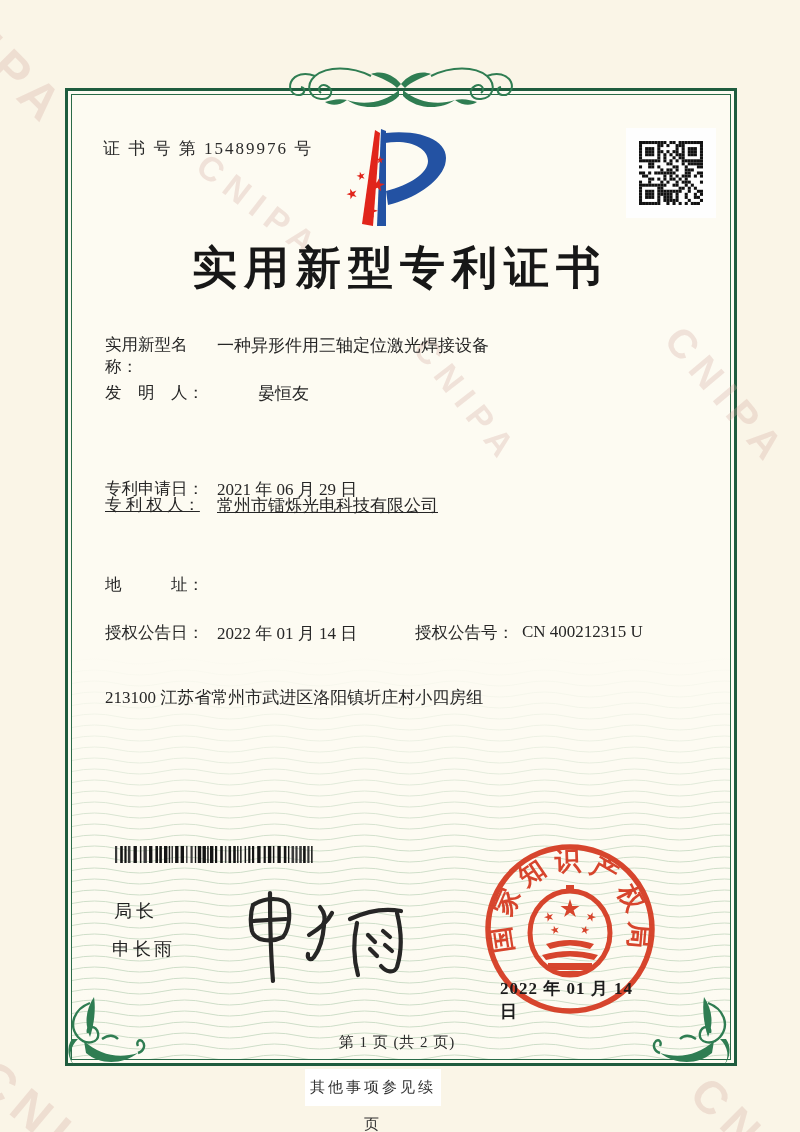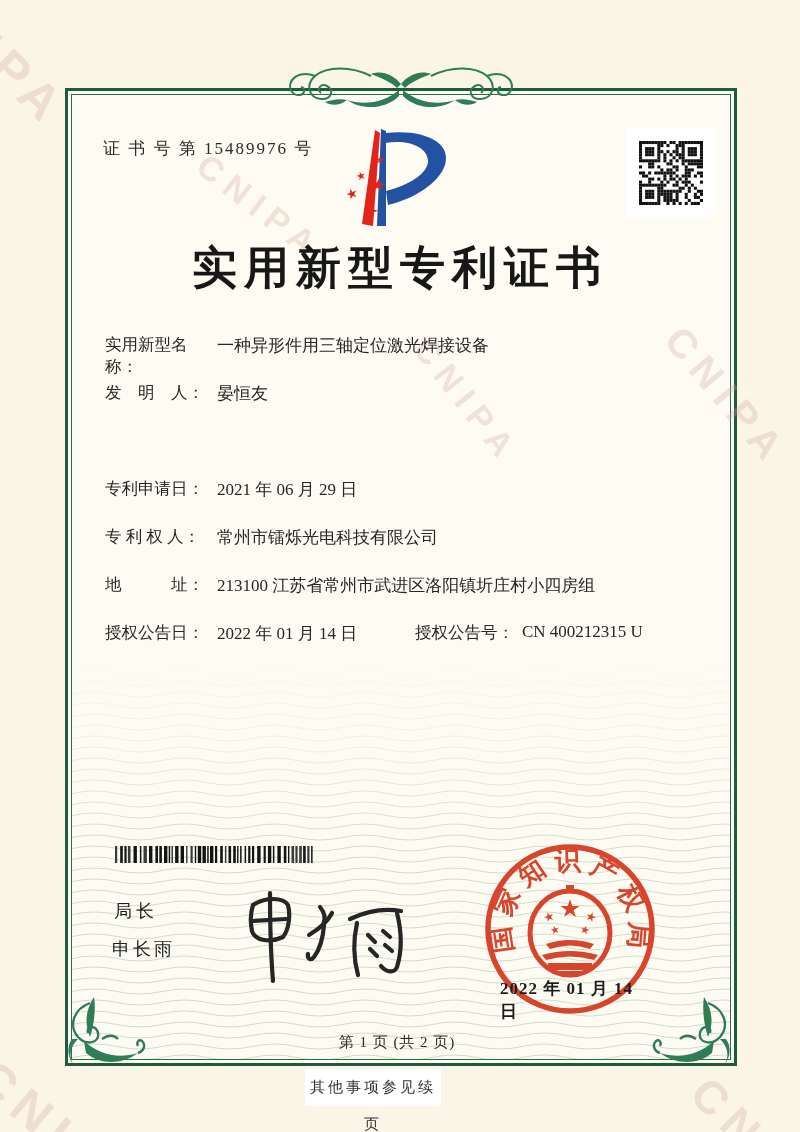"发 明 人：" div.frow { gap: none -> 41px }
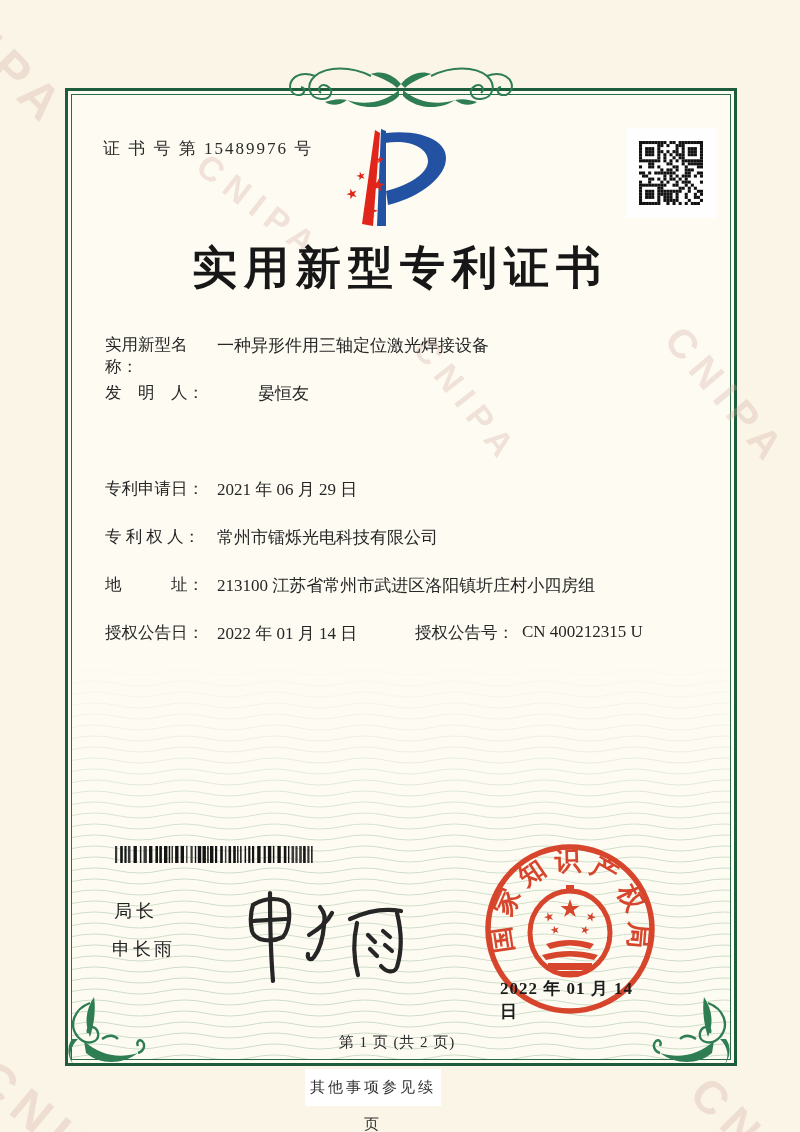"专 利 权 人：" div.frow { text-decoration: none -> underline; top: 526px -> 494px }
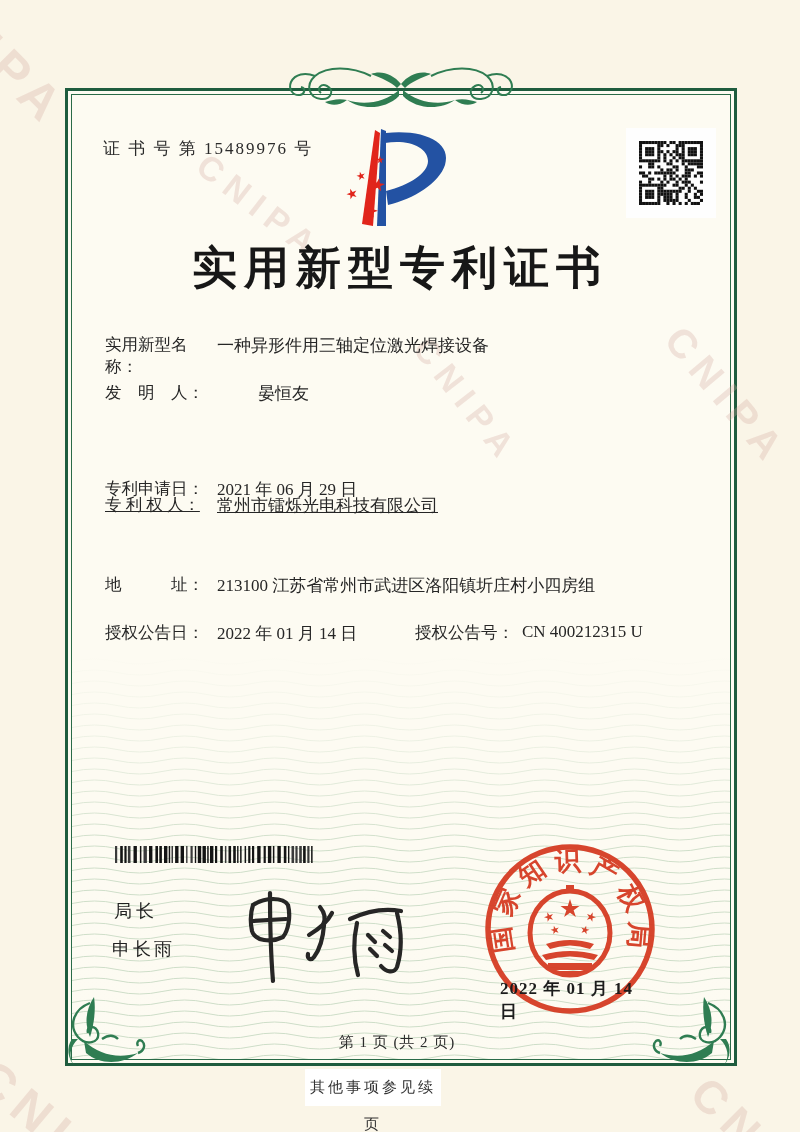"地 址：" div.frow { flex-direction: none -> column }
